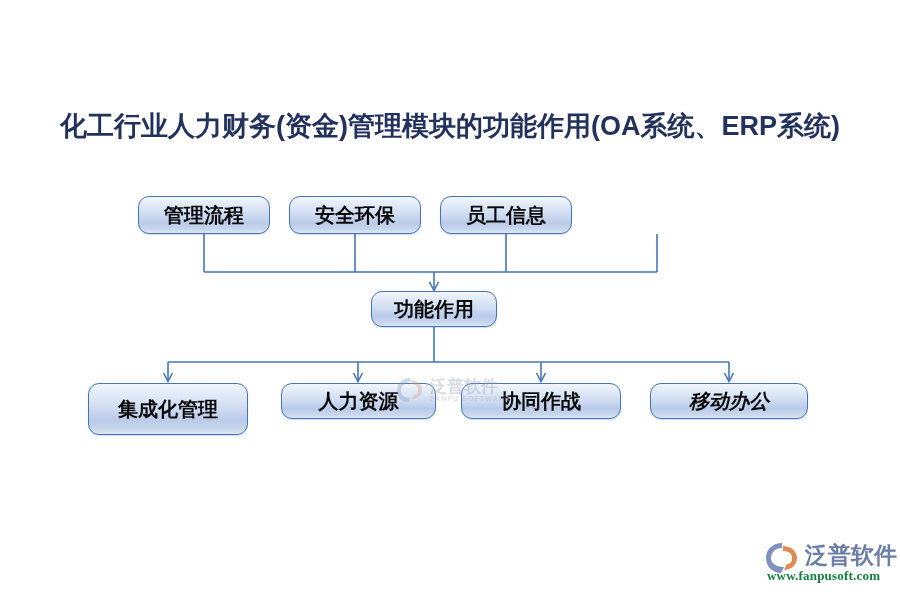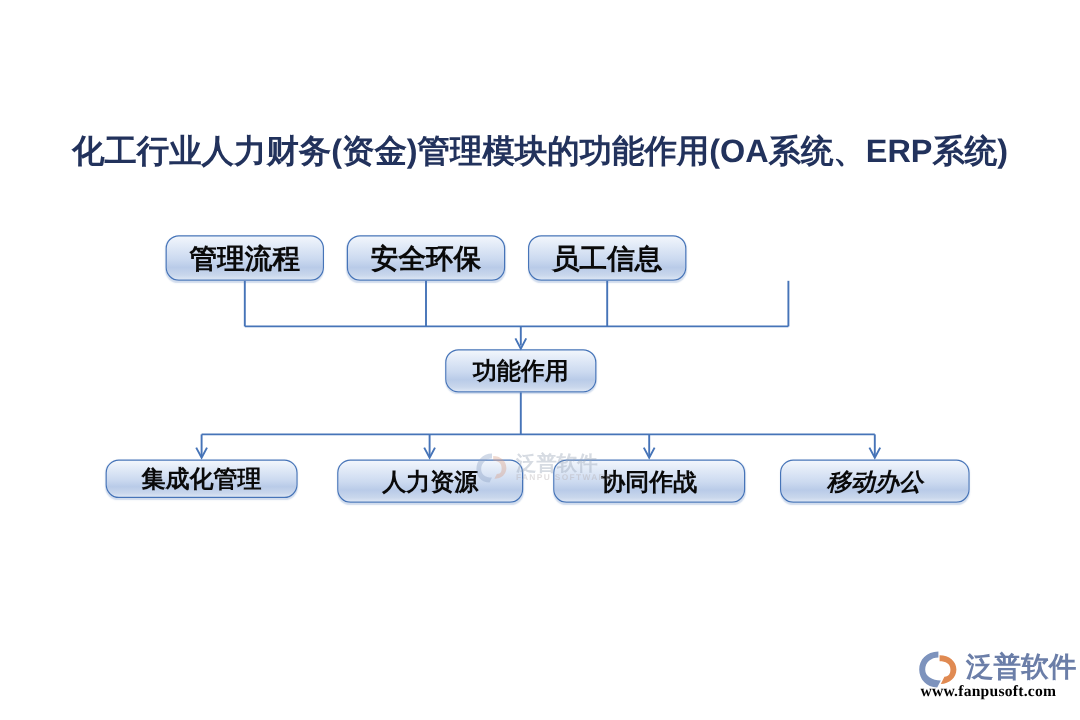"管理流程" .node.top { font-size: 23px -> 20px }
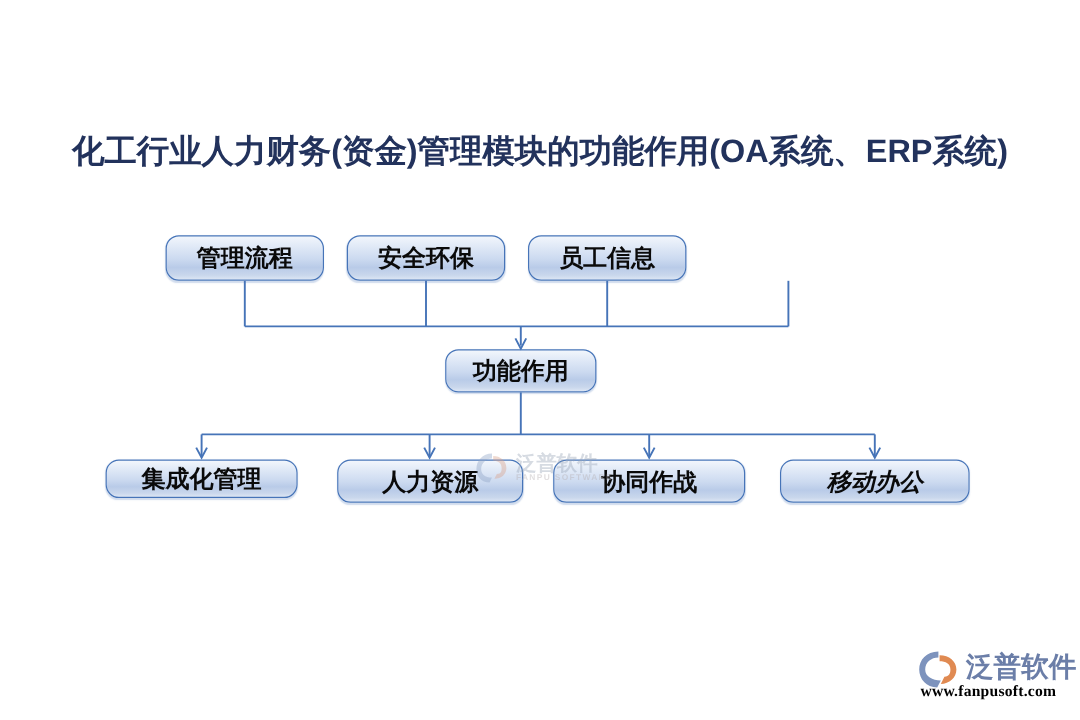"集成化管理" div.node { height: 32px -> 52px }
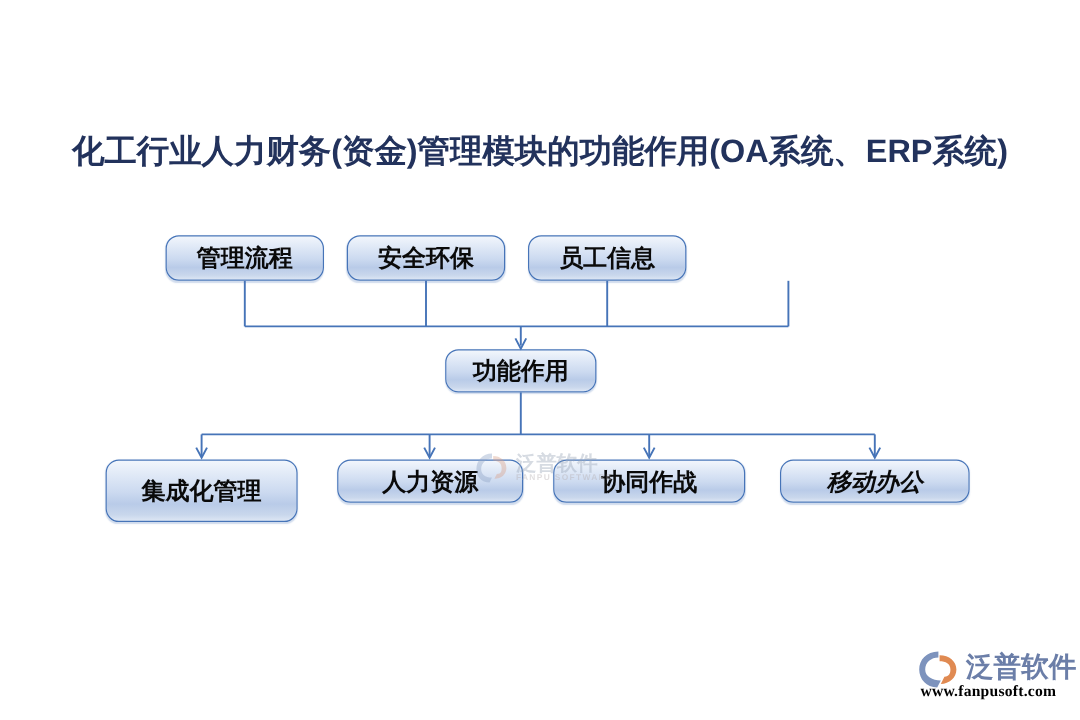"www.fanpusoft.com" #brand-logo .logo-url { color: #000000 -> #15803d }
